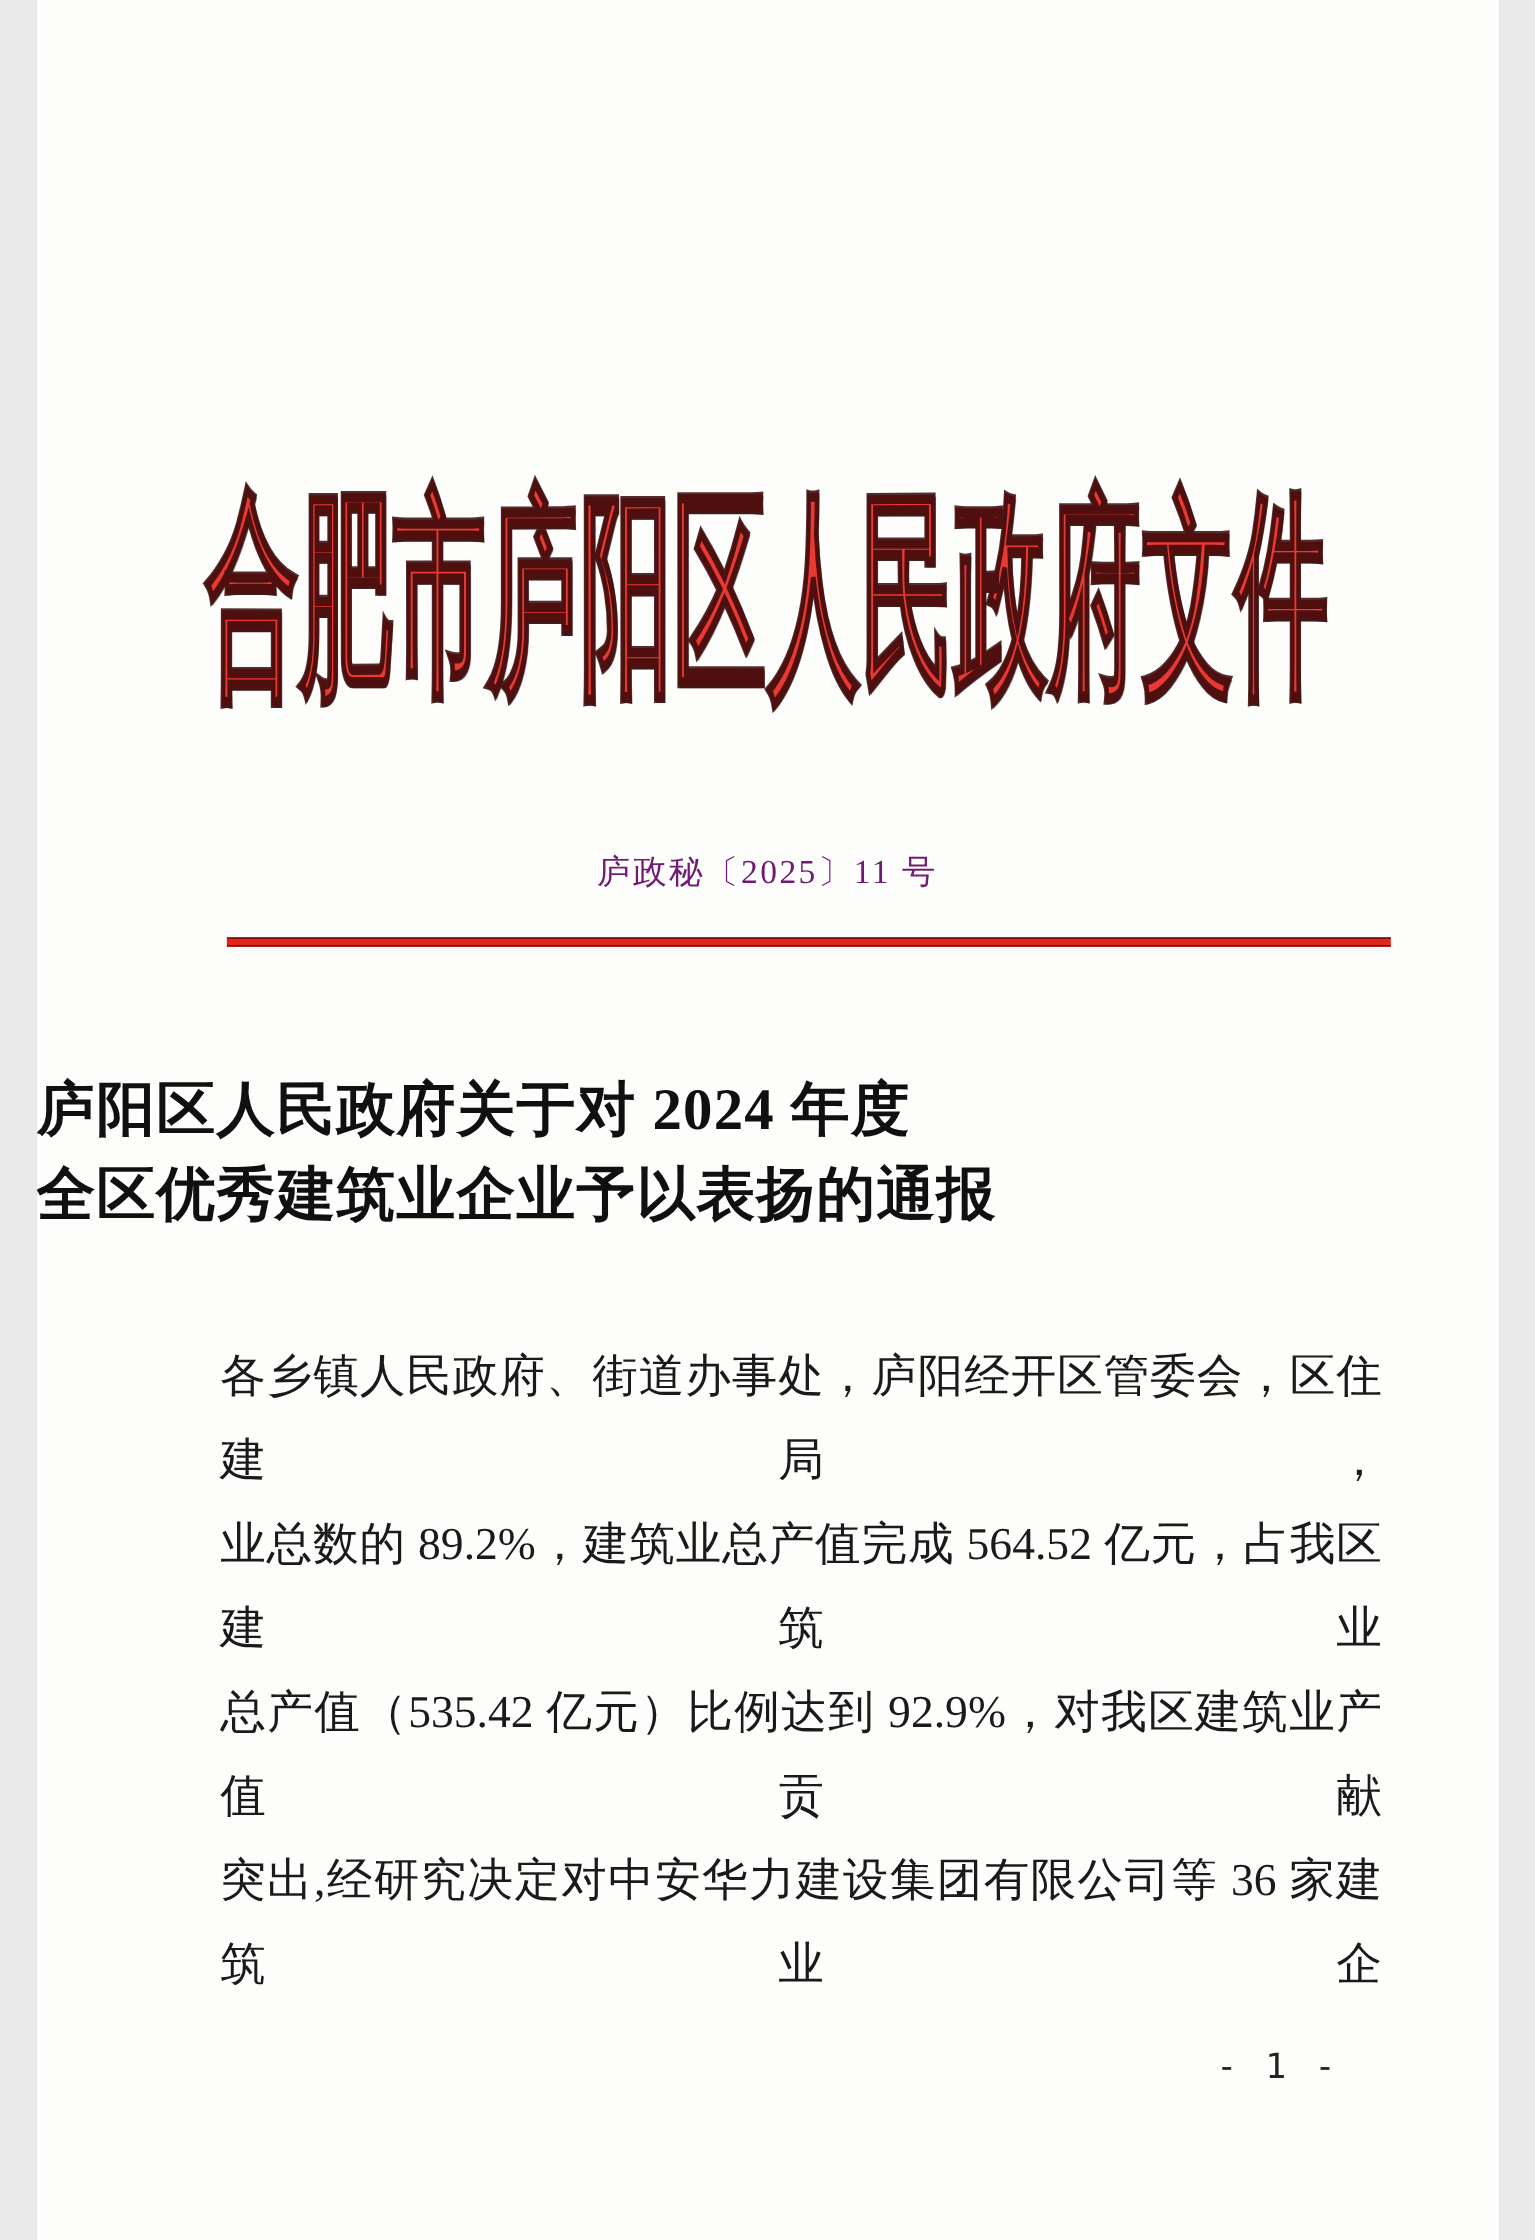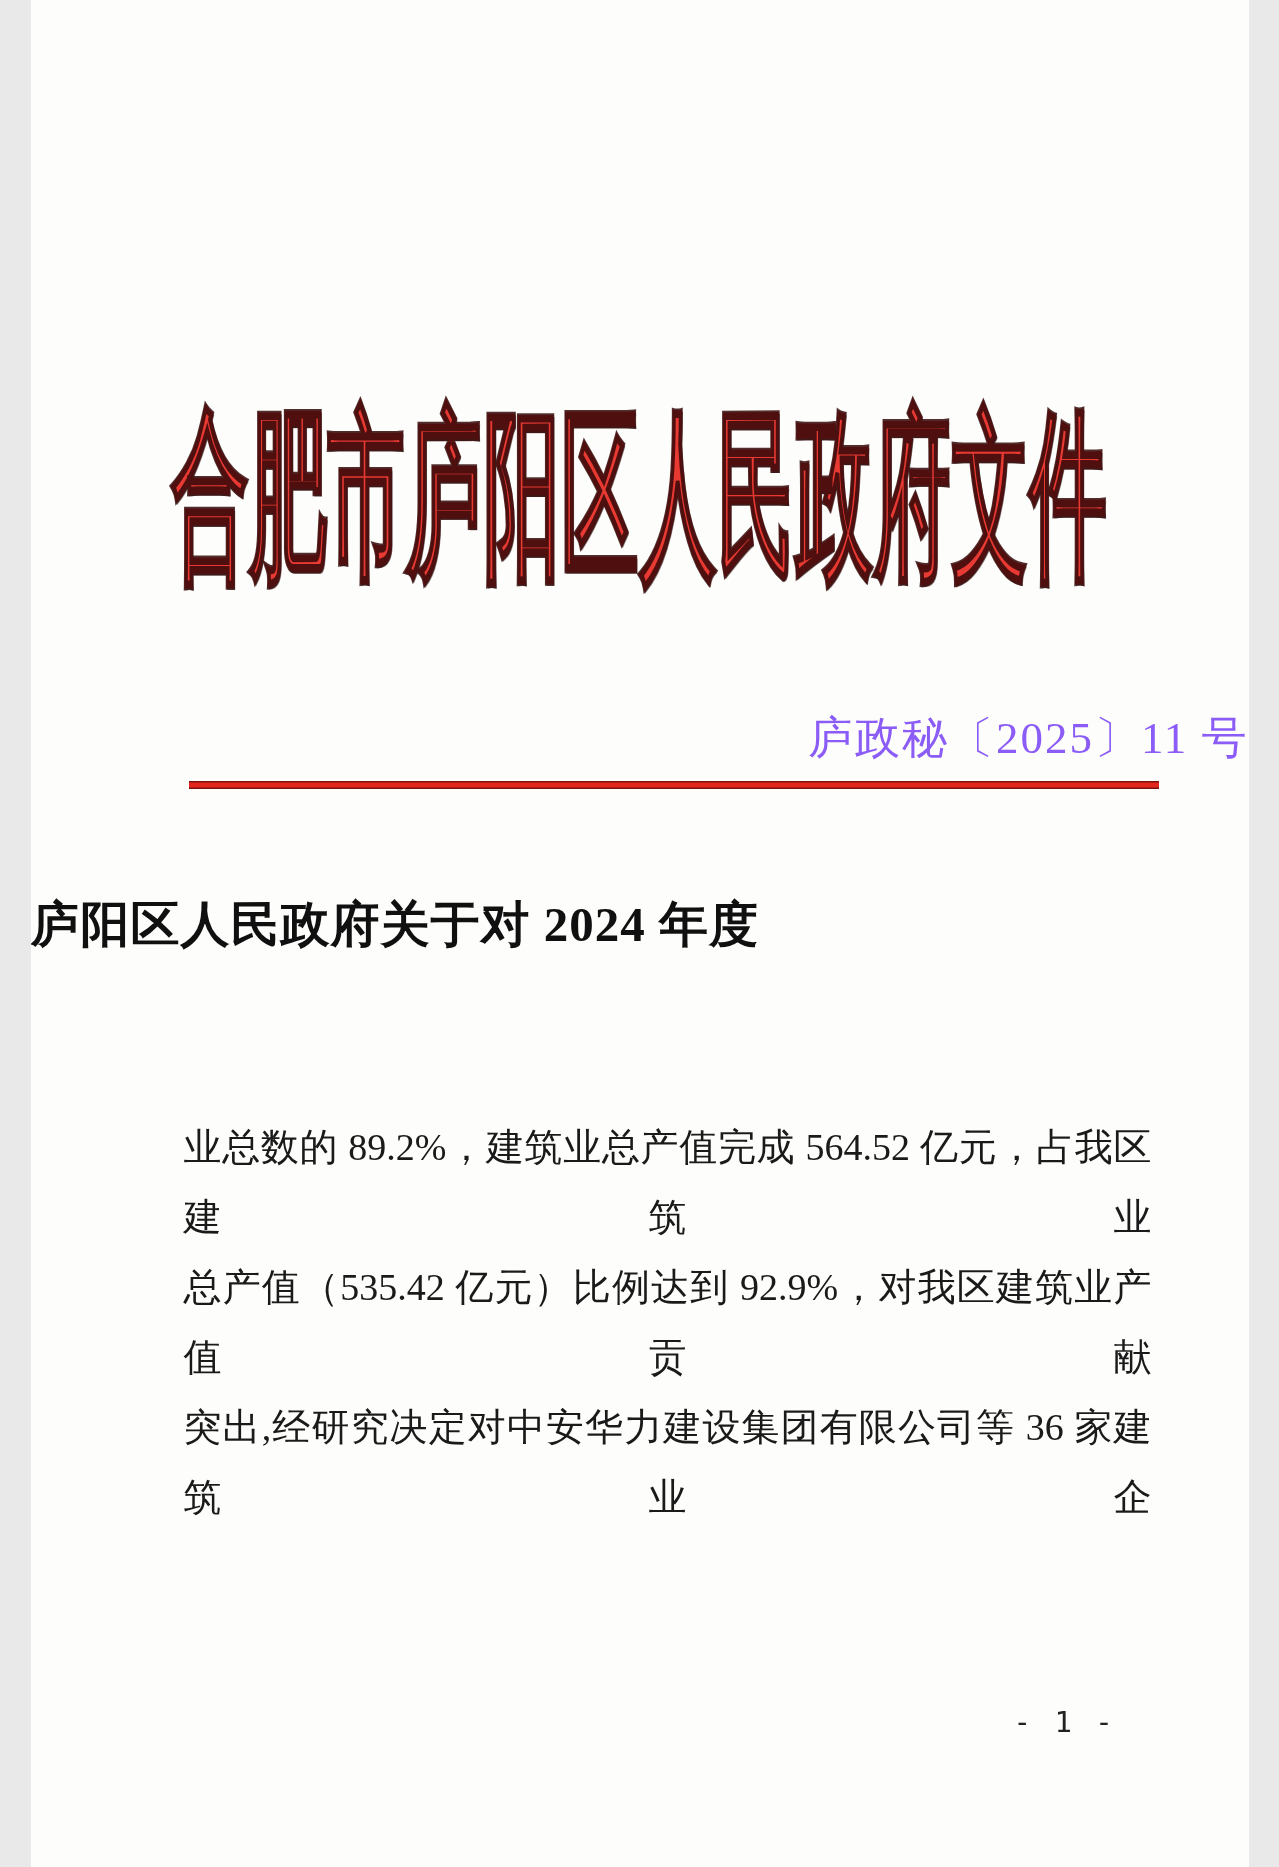"庐政秘〔2025〕11 号" .doc-number { color: #8b5cf6 -> #701a75; font-size: 45px -> 28px; text-align: right -> center }
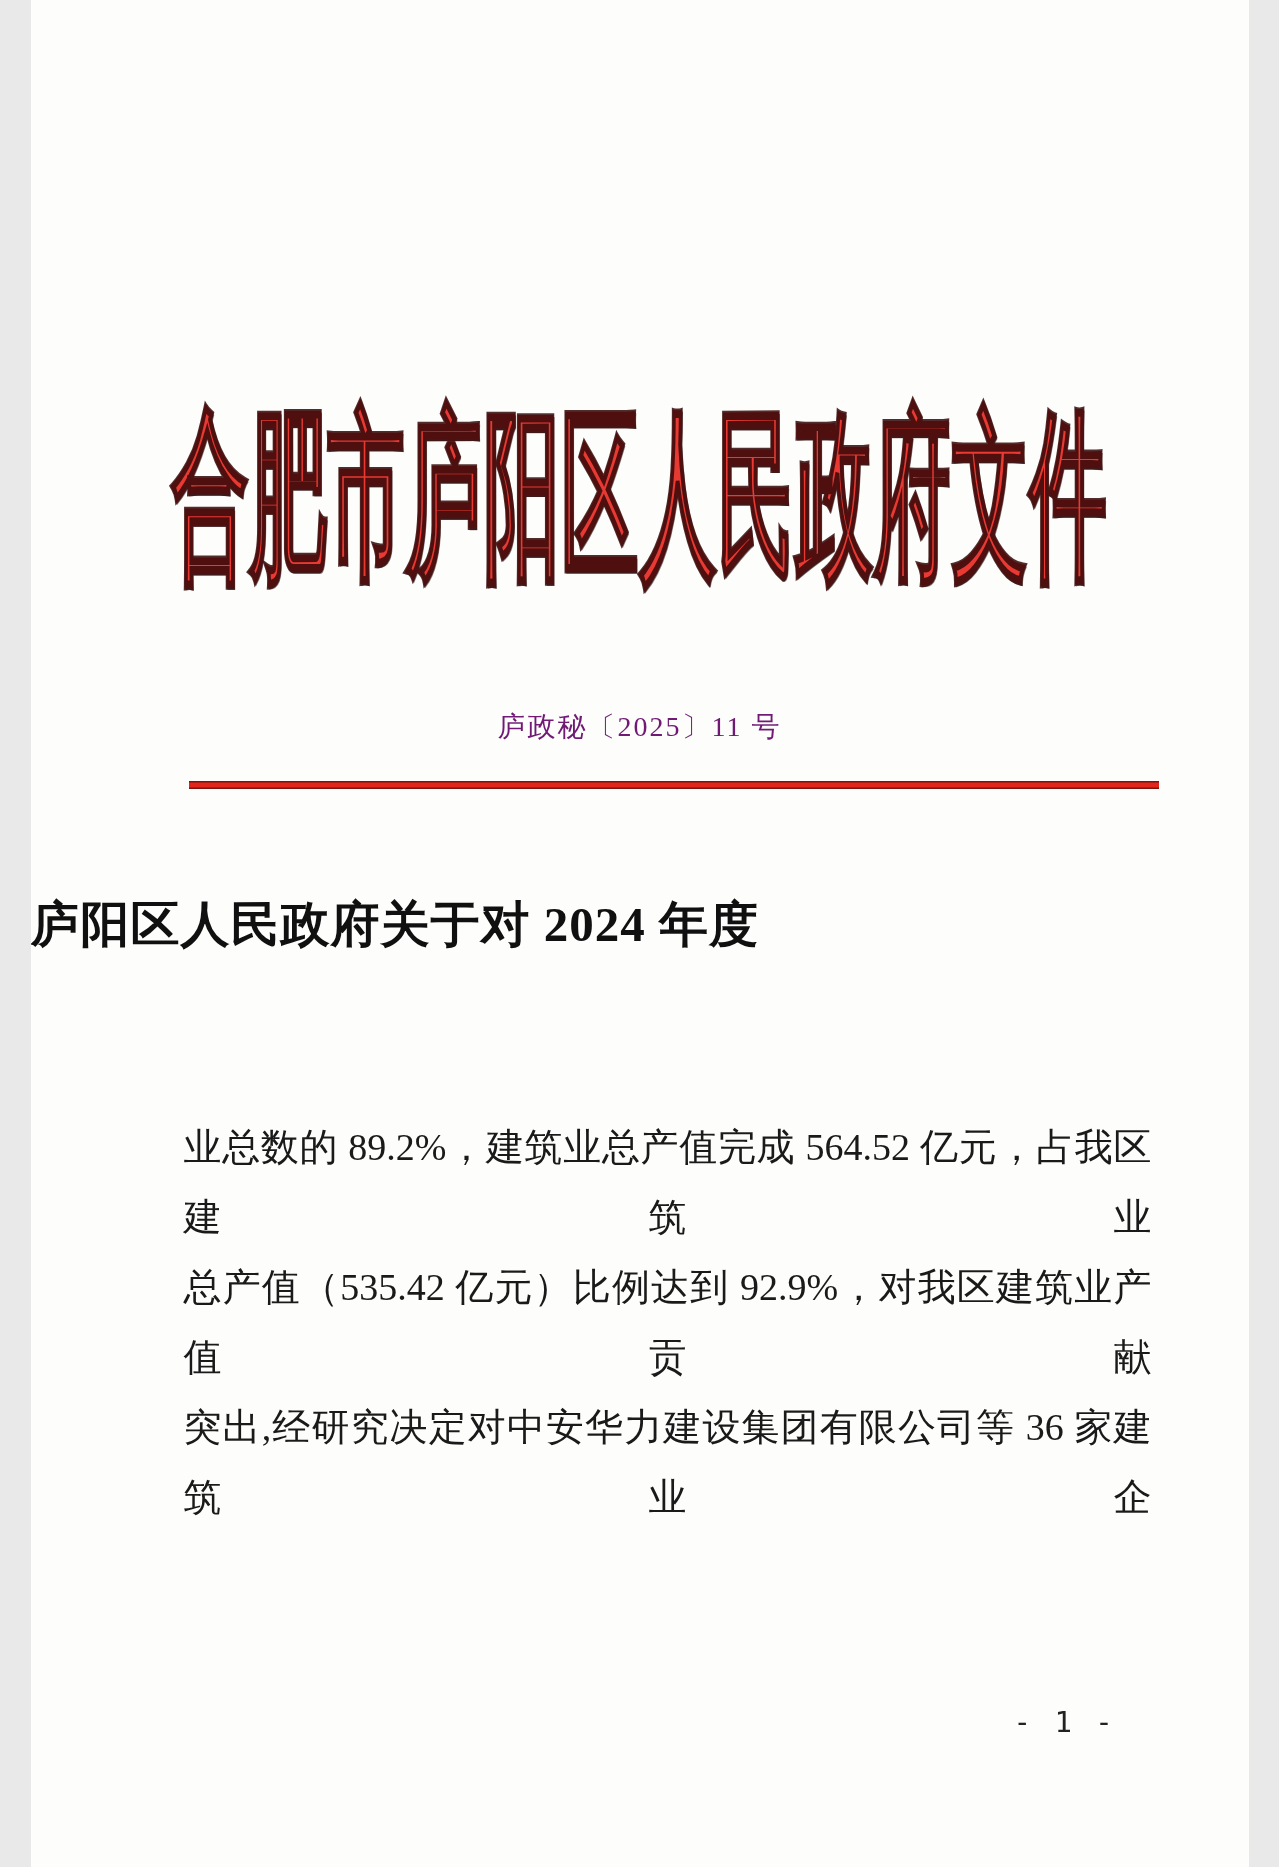"全区优秀建筑业企业予以表扬的通报" div { html: none -> <div>全区优秀建筑业企业予以表扬的通报</div> }
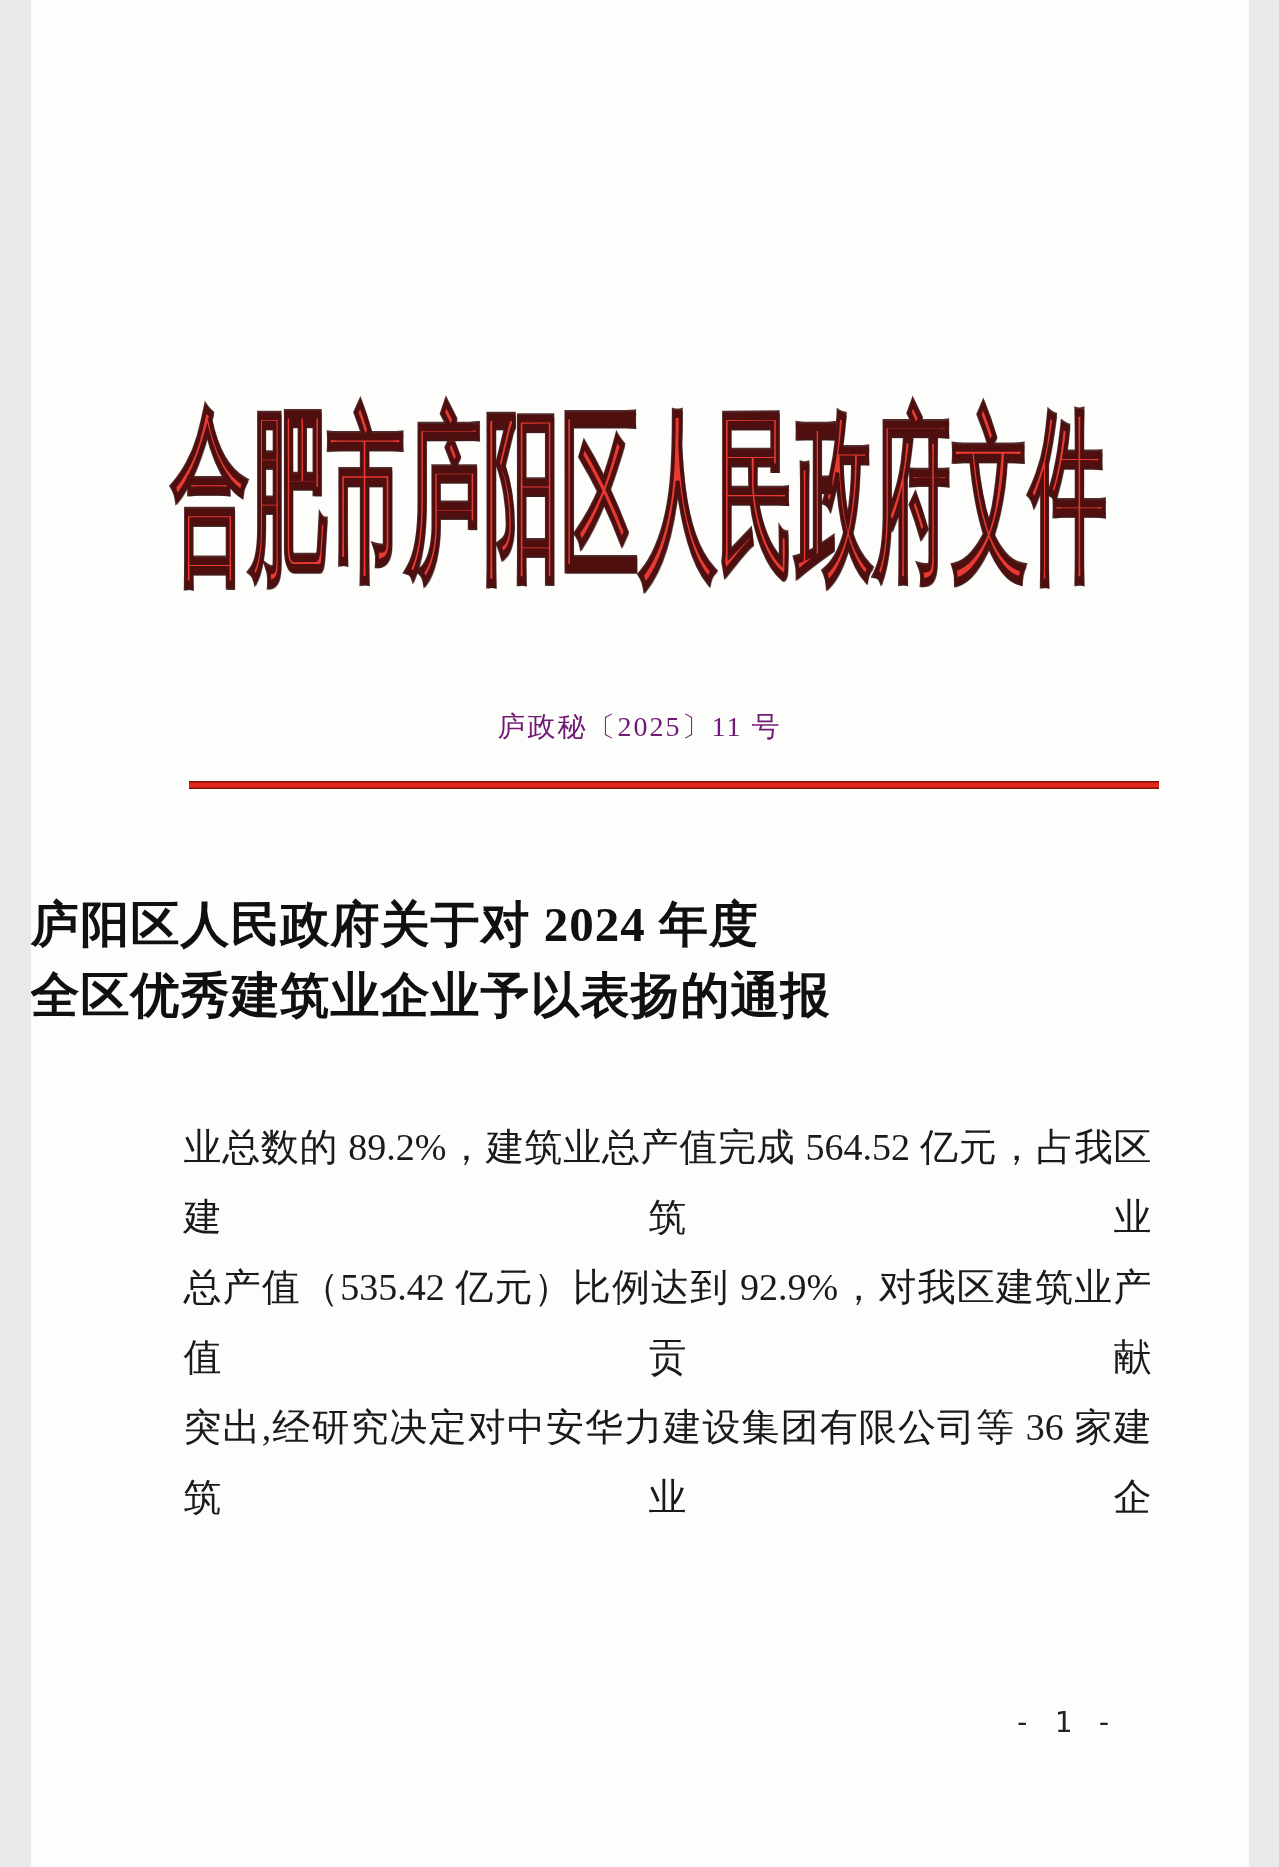"各乡镇人民政府、街道办事处，庐阳经开区管委会，区住建局，" p.jf { html: none -> <p>各乡镇人民政府、街道办事处，庐阳经开区管委会，区住建局，</p> }
